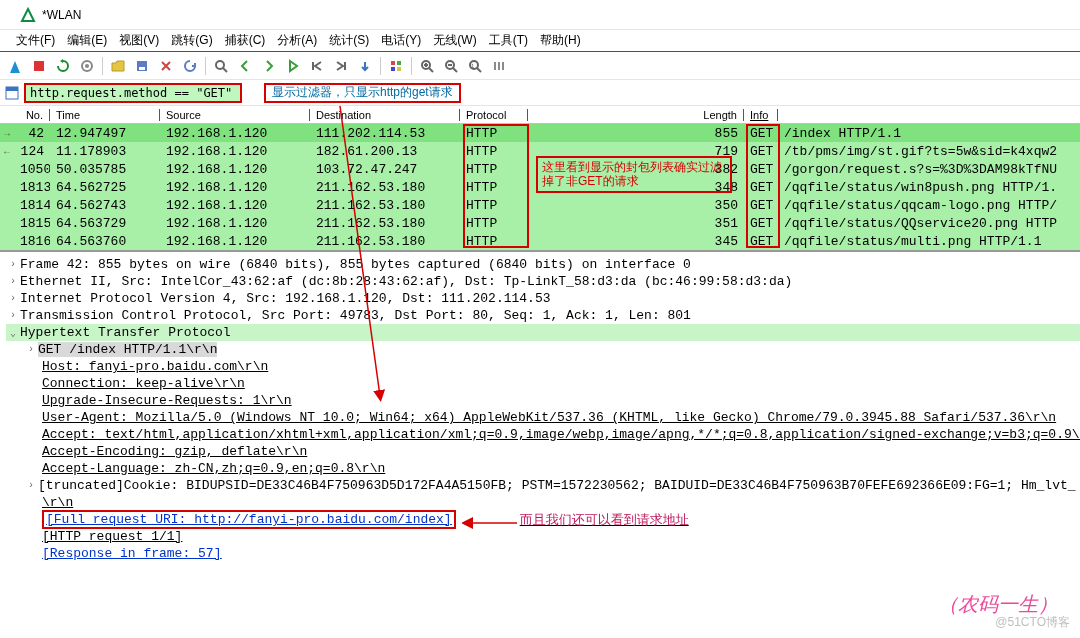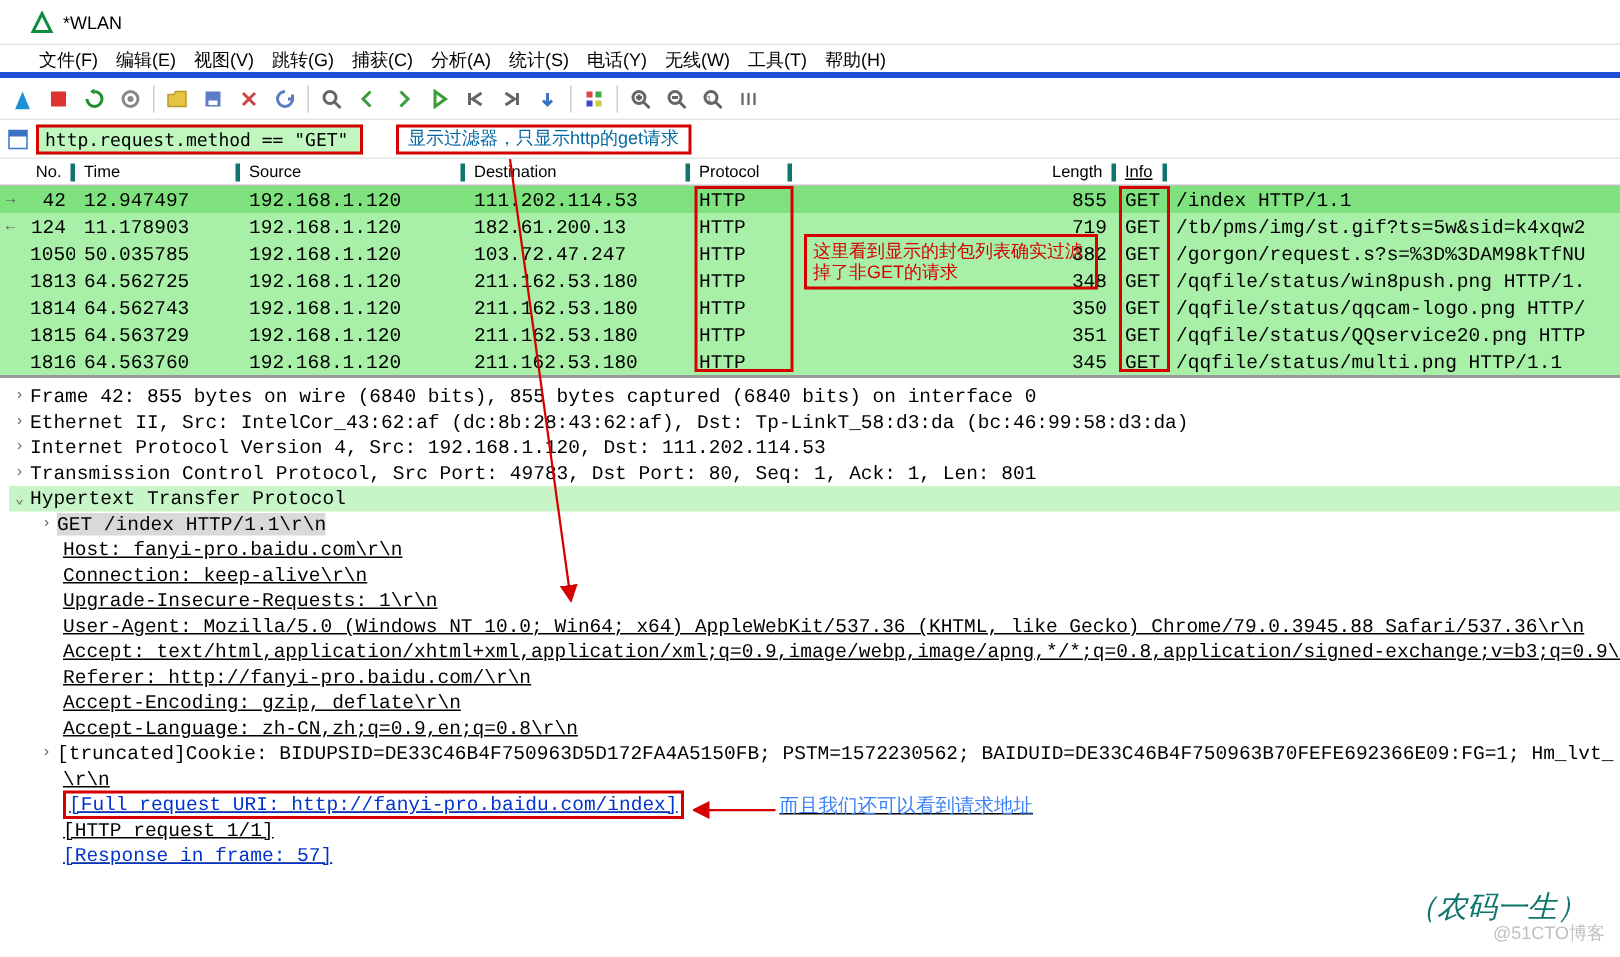"文件(F)" .menubar { border-bottom: 4px solid #1d4ed8 -> 1px solid #1d4ed8; padding: 0 20px -> 0 10px }
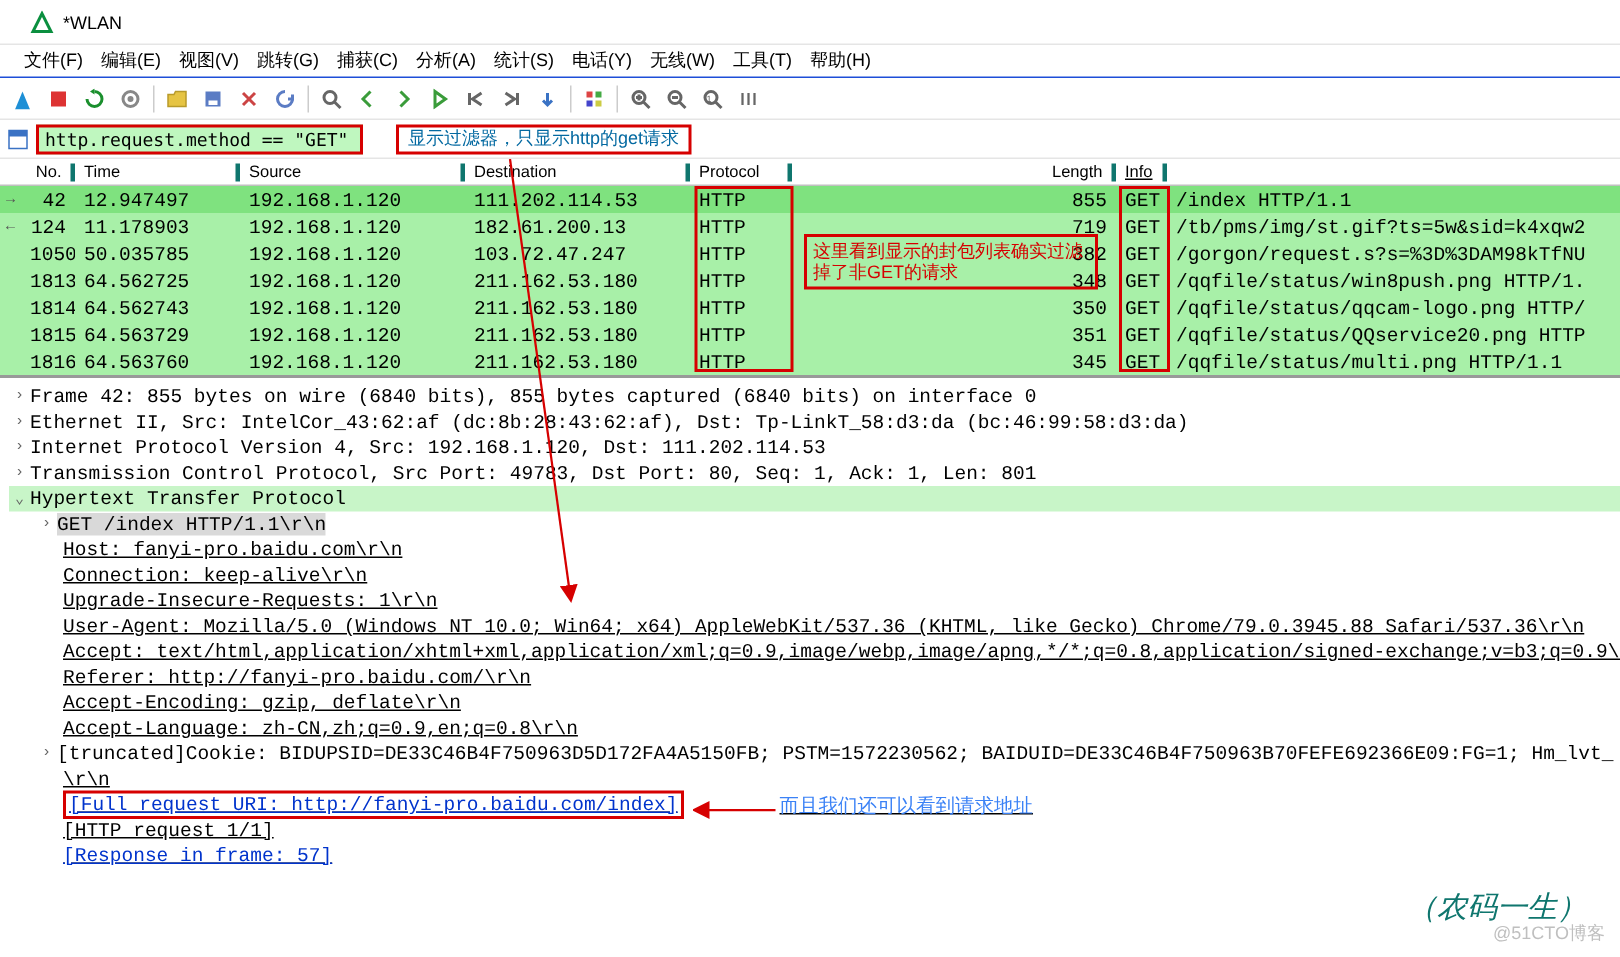"No." .plist-head .col { border-right: 3px solid #0f766e -> 1px solid #0f766e }
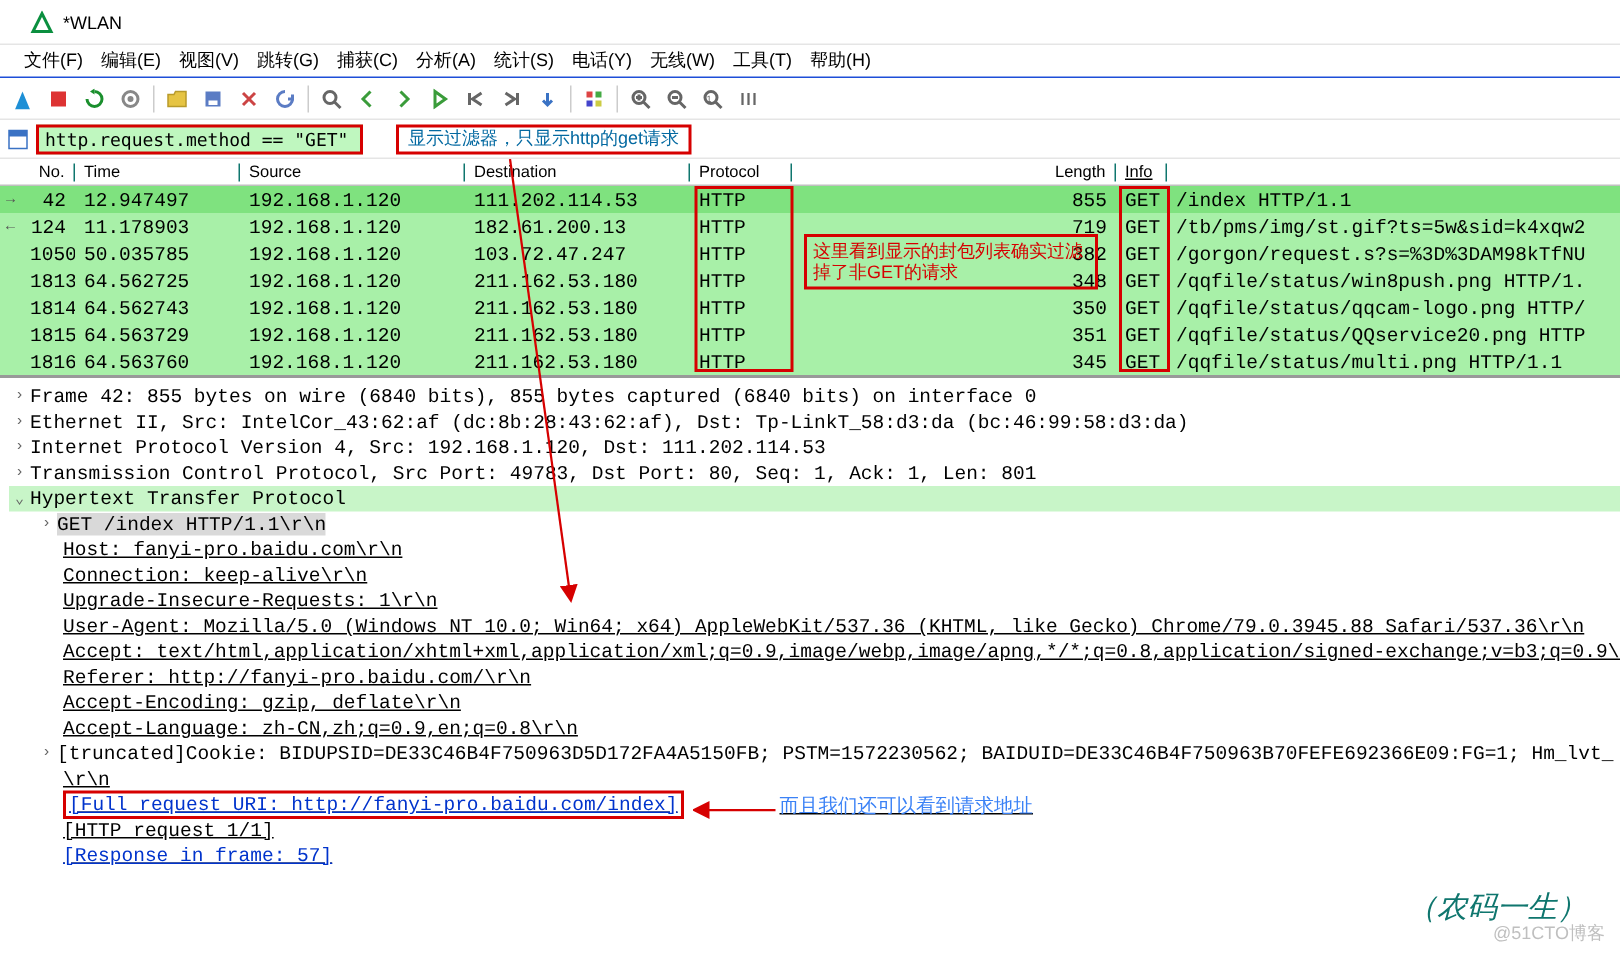"Referer: http://fanyi-pro.baidu.com/\r\n" div.line { html: <div> <span>Referer: http://fanyi-pro.baidu.com/\r\n</span> </div> -> none }
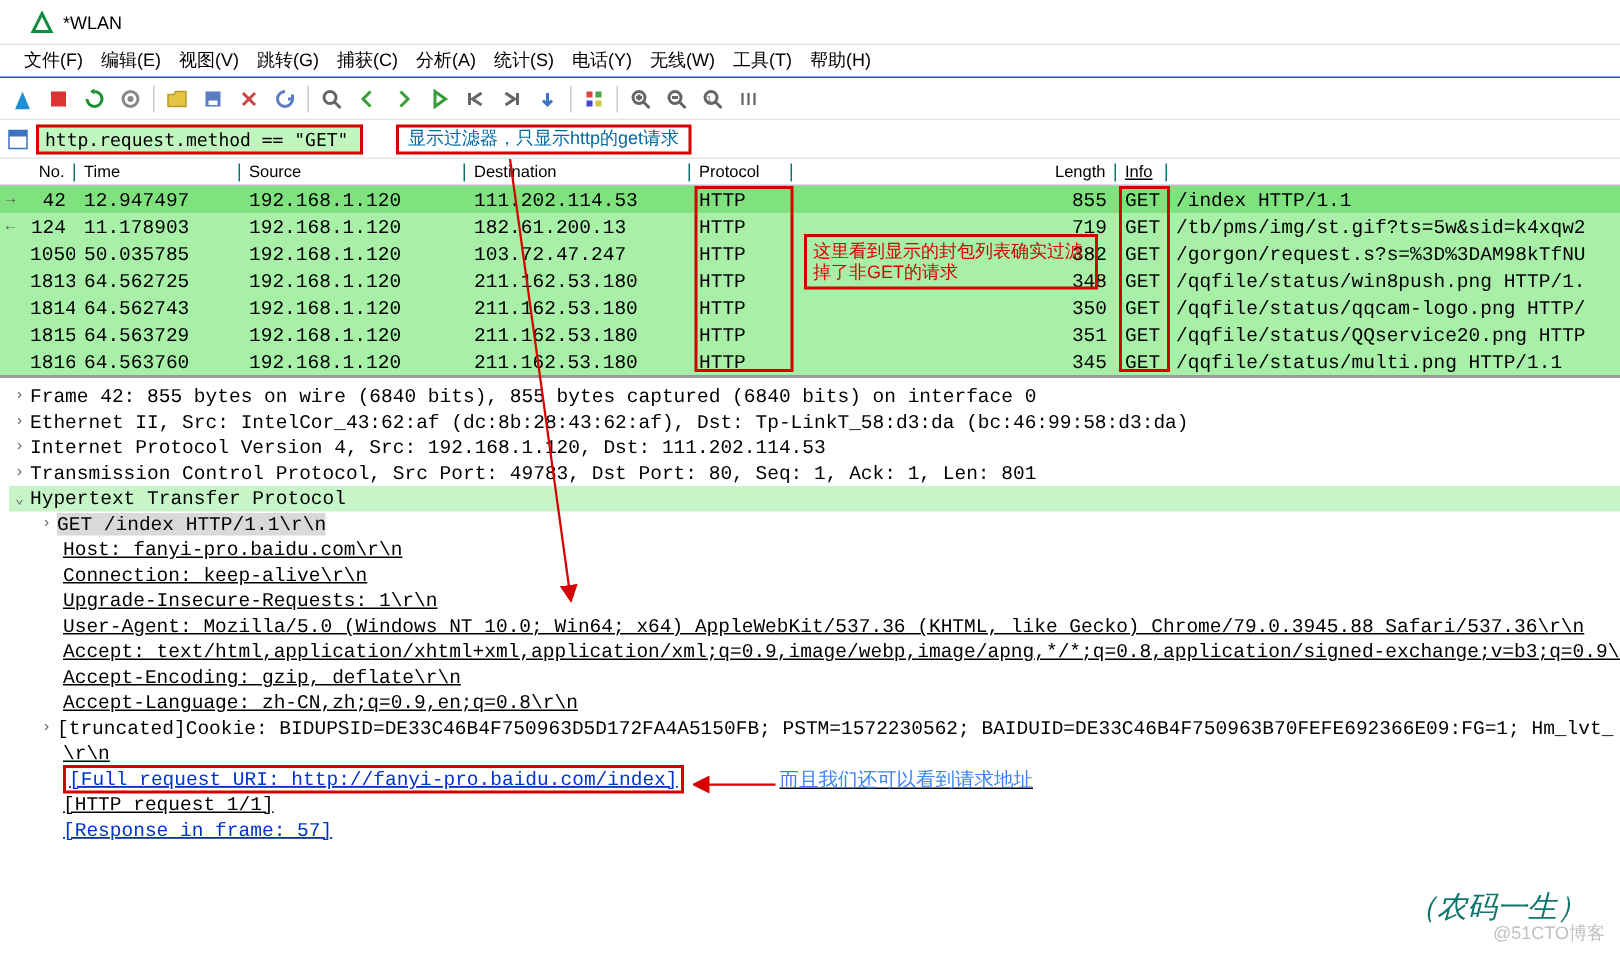"而且我们还可以看到请求地址" span { color: #3b82f6 -> #be185d }
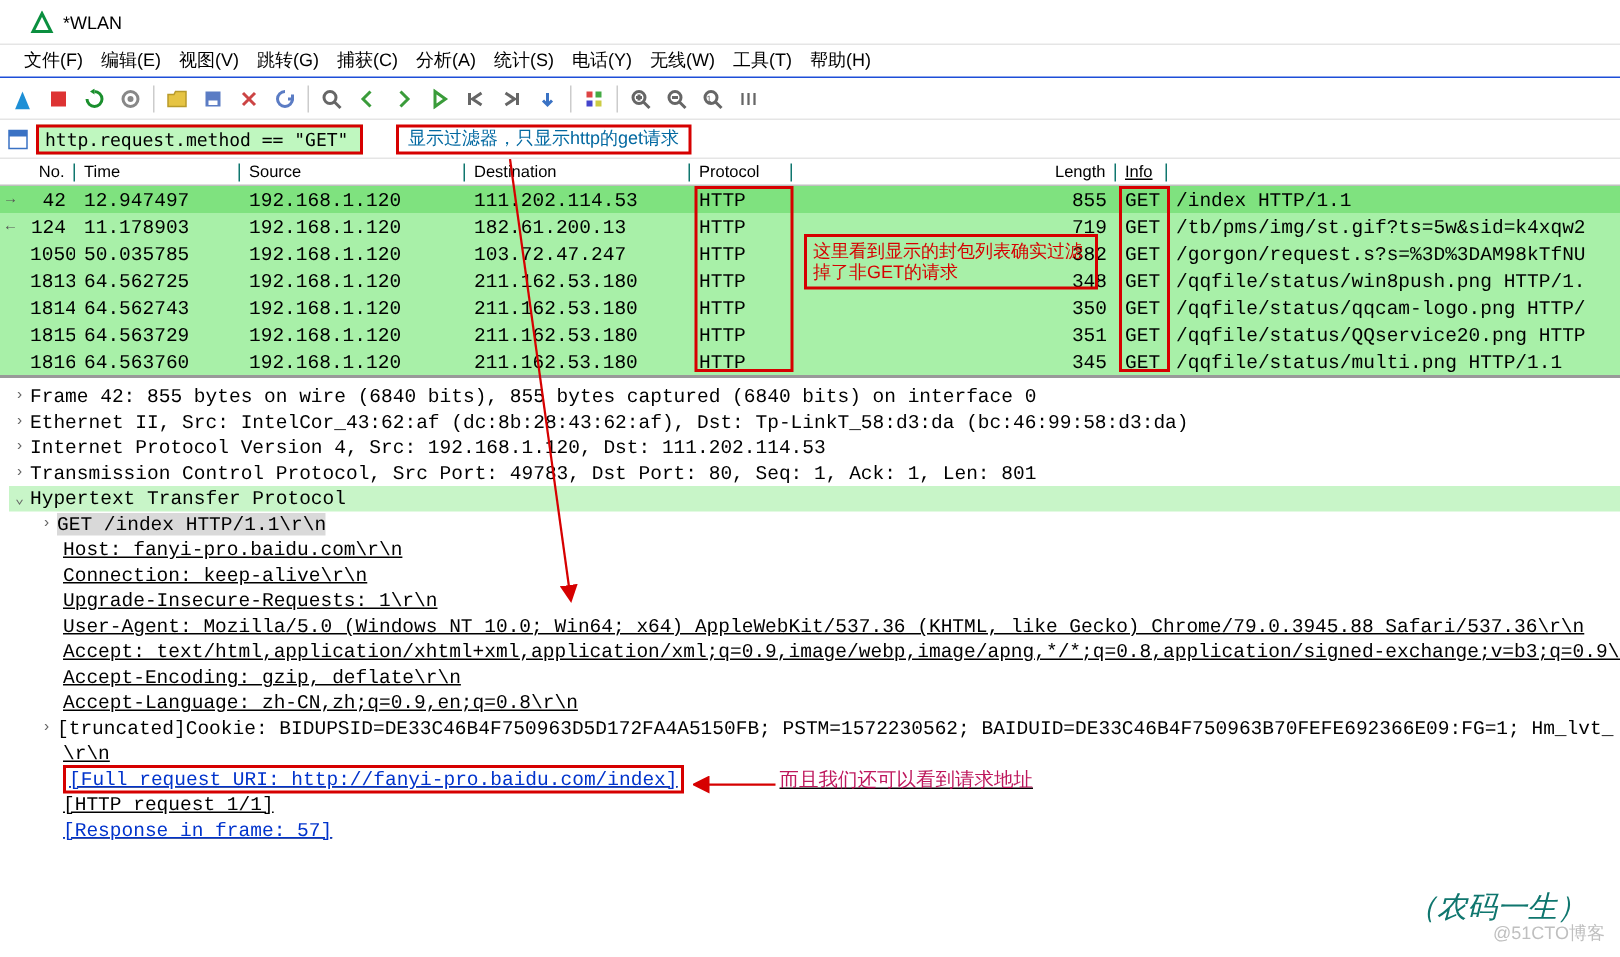"（农码一生）" .watermark { color: #0f766e -> #ec4899 }
